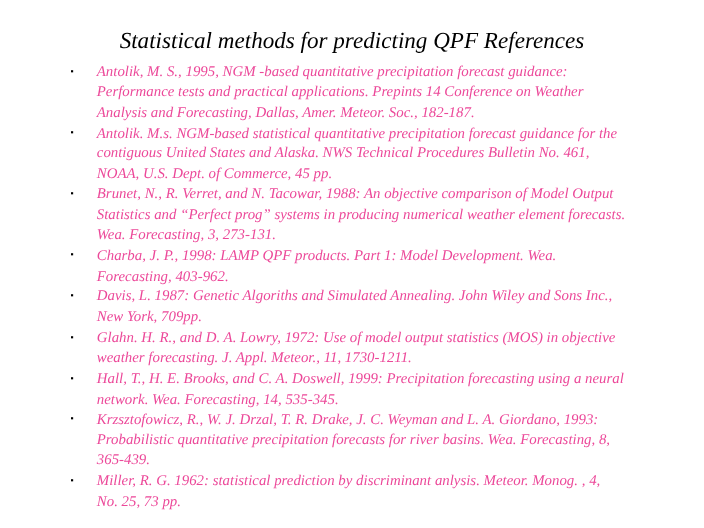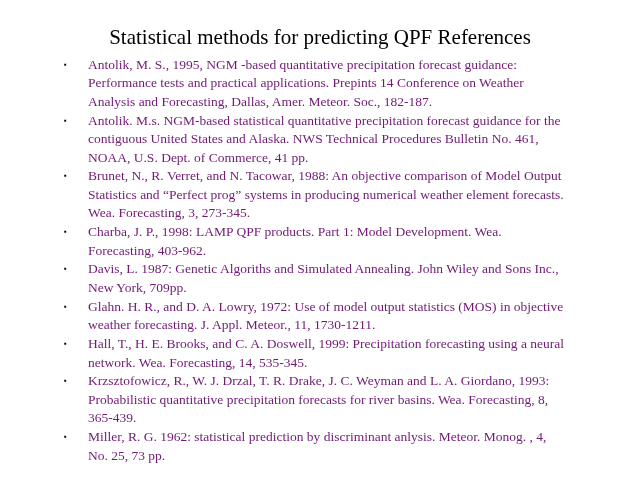"Statistical methods for predicting QPF" .slide { font-style: none -> italic }
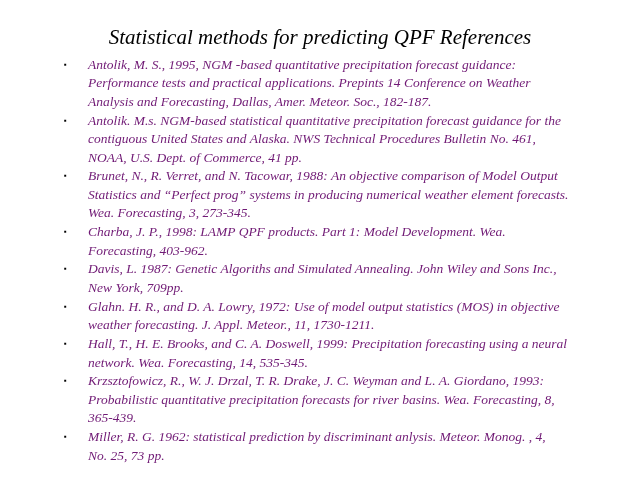"Antolik, M. S., 1995, NGM" .ref-text { color: #701a75 -> #ec4899 }
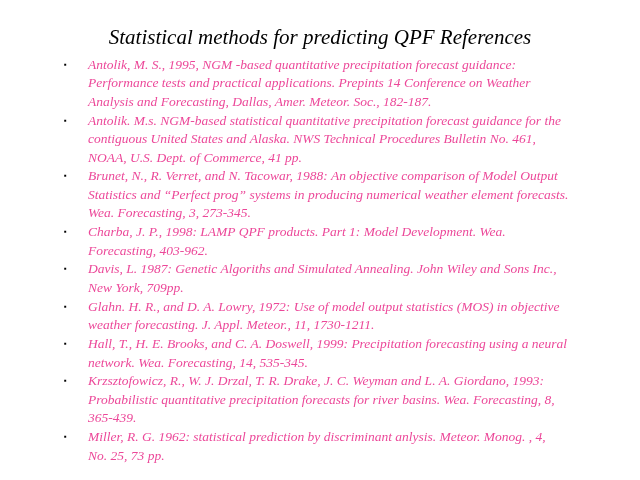"Antolik. M.s. NGM-based statistical" span.ref-text { text: 41 -> 45 }
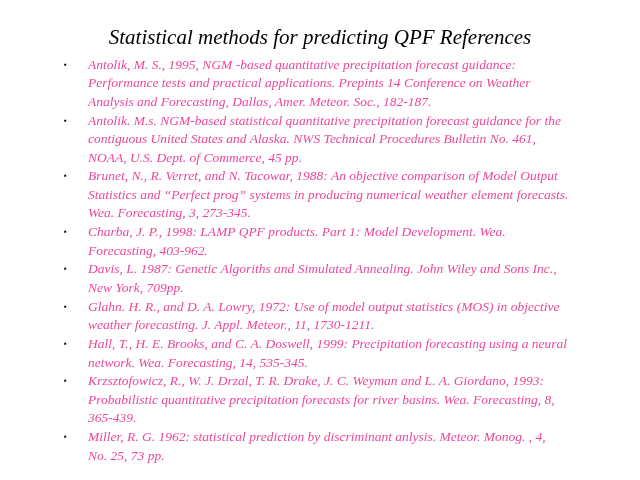"Brunet, N., R. Verret, and" span.ref-text { text: 273-345 -> 273-131 }
